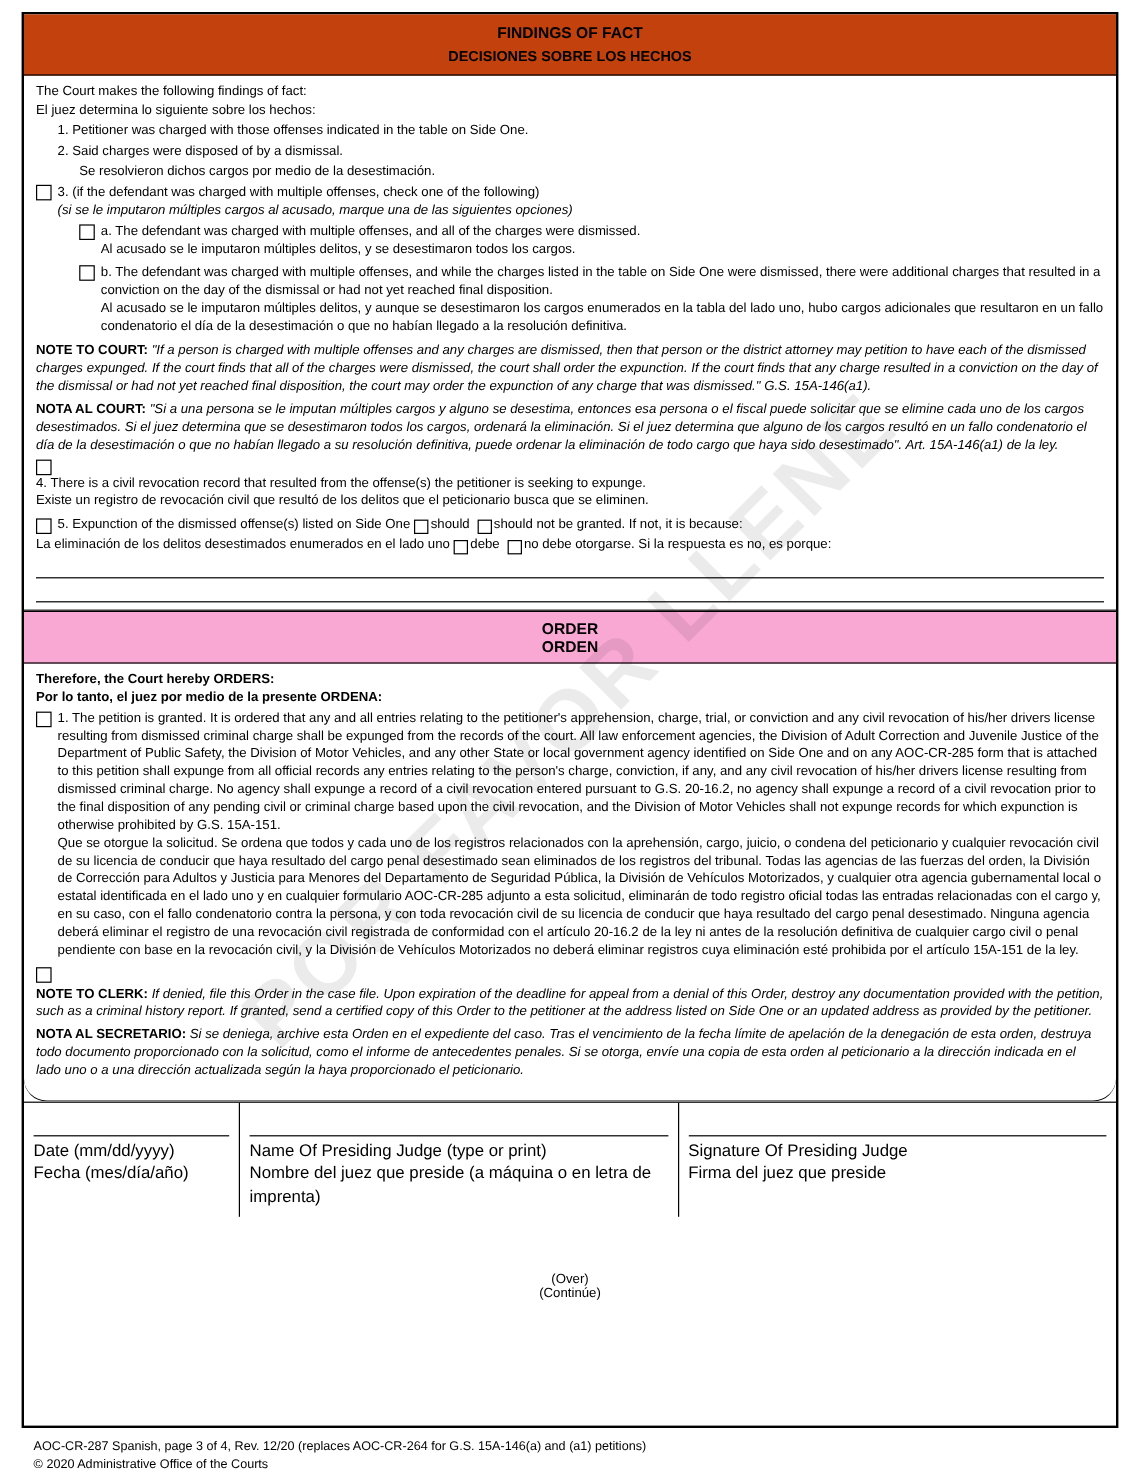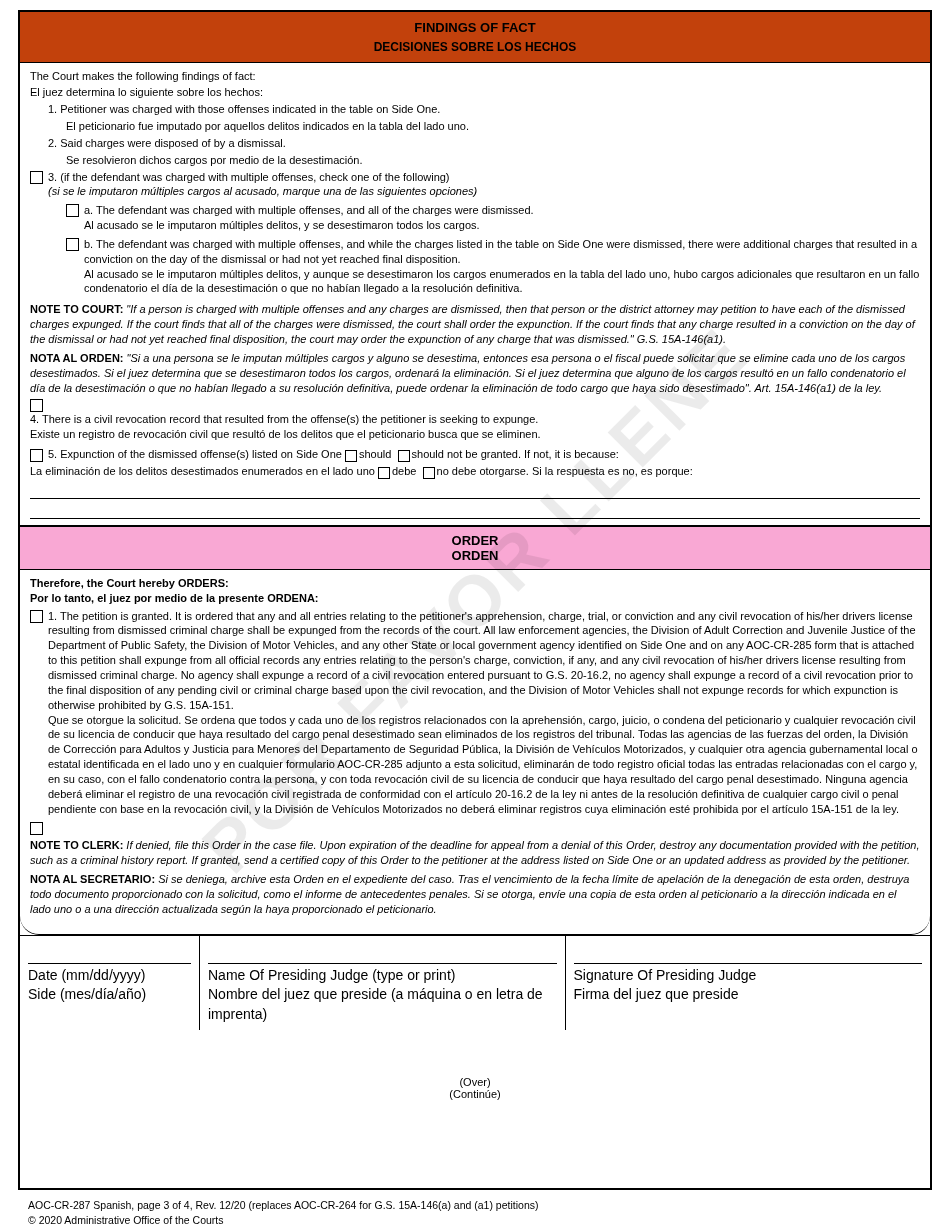"El peticionario fue imputado por" div.indent2 { html: <div>El peticionario fue imputado por aquellos delitos indicados en la tabla del lado uno.</div> -> none }
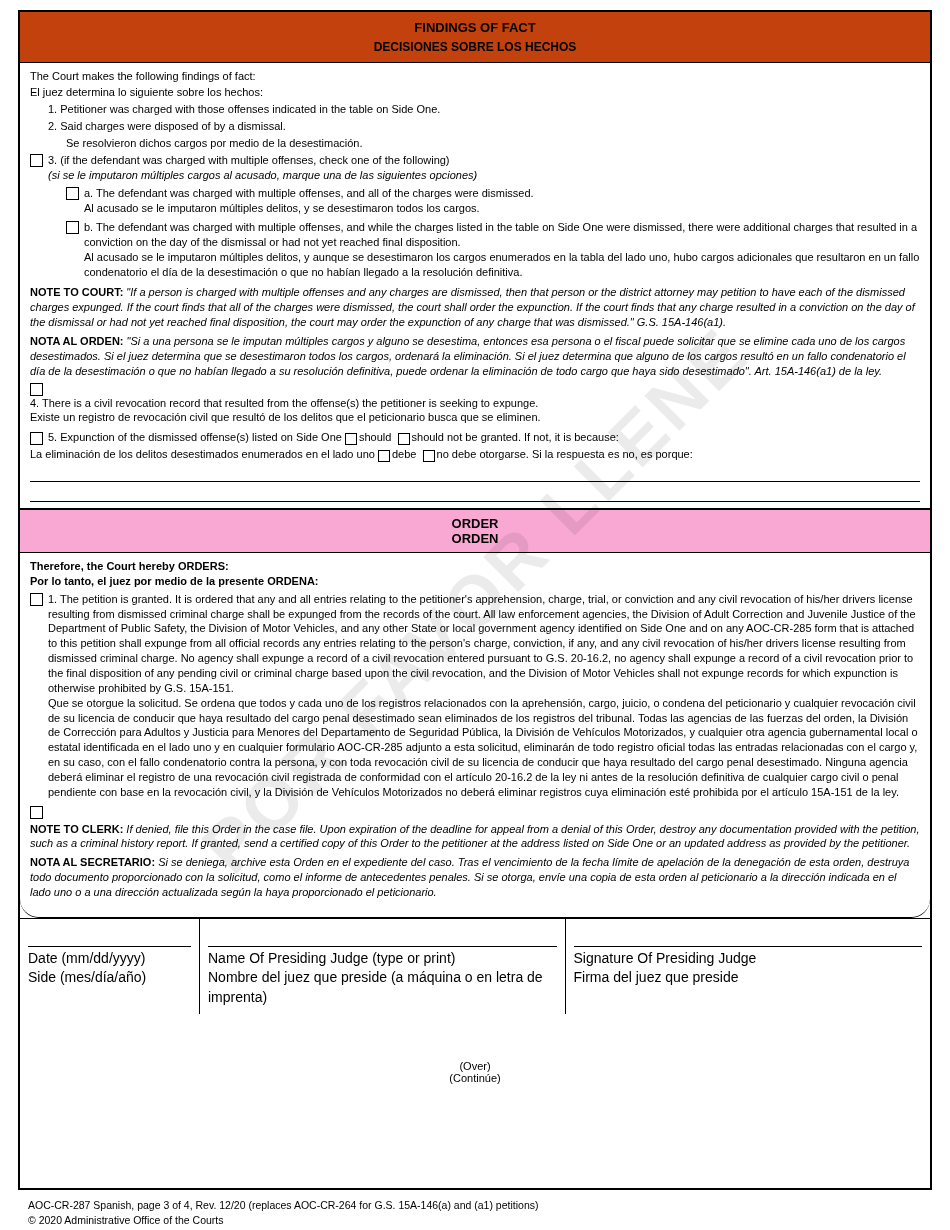"NOTA AL ORDEN:" span.bold { text: ORDEN -> COURT }
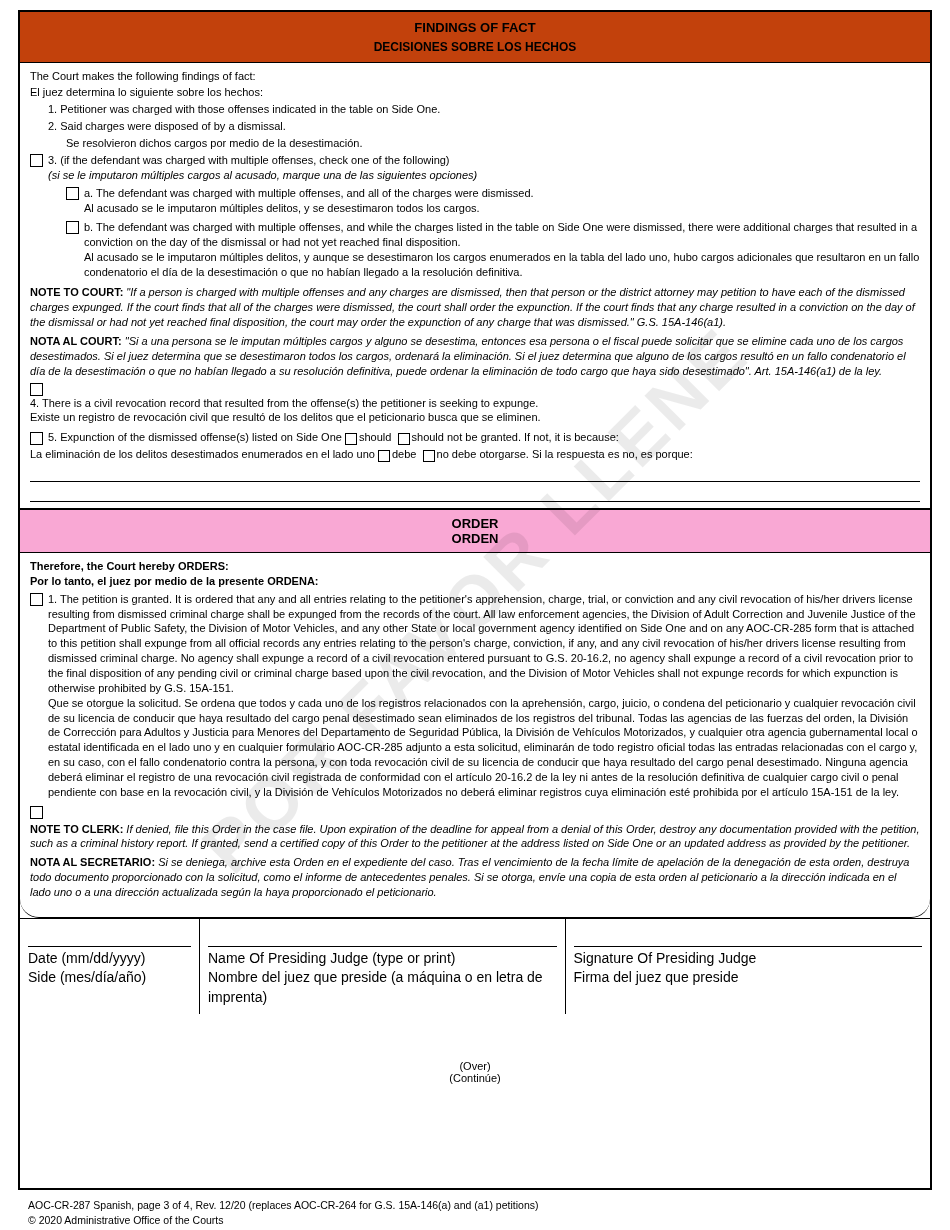"Side (mes/día/año)" div.sig-label { text: Side -> Fecha }
